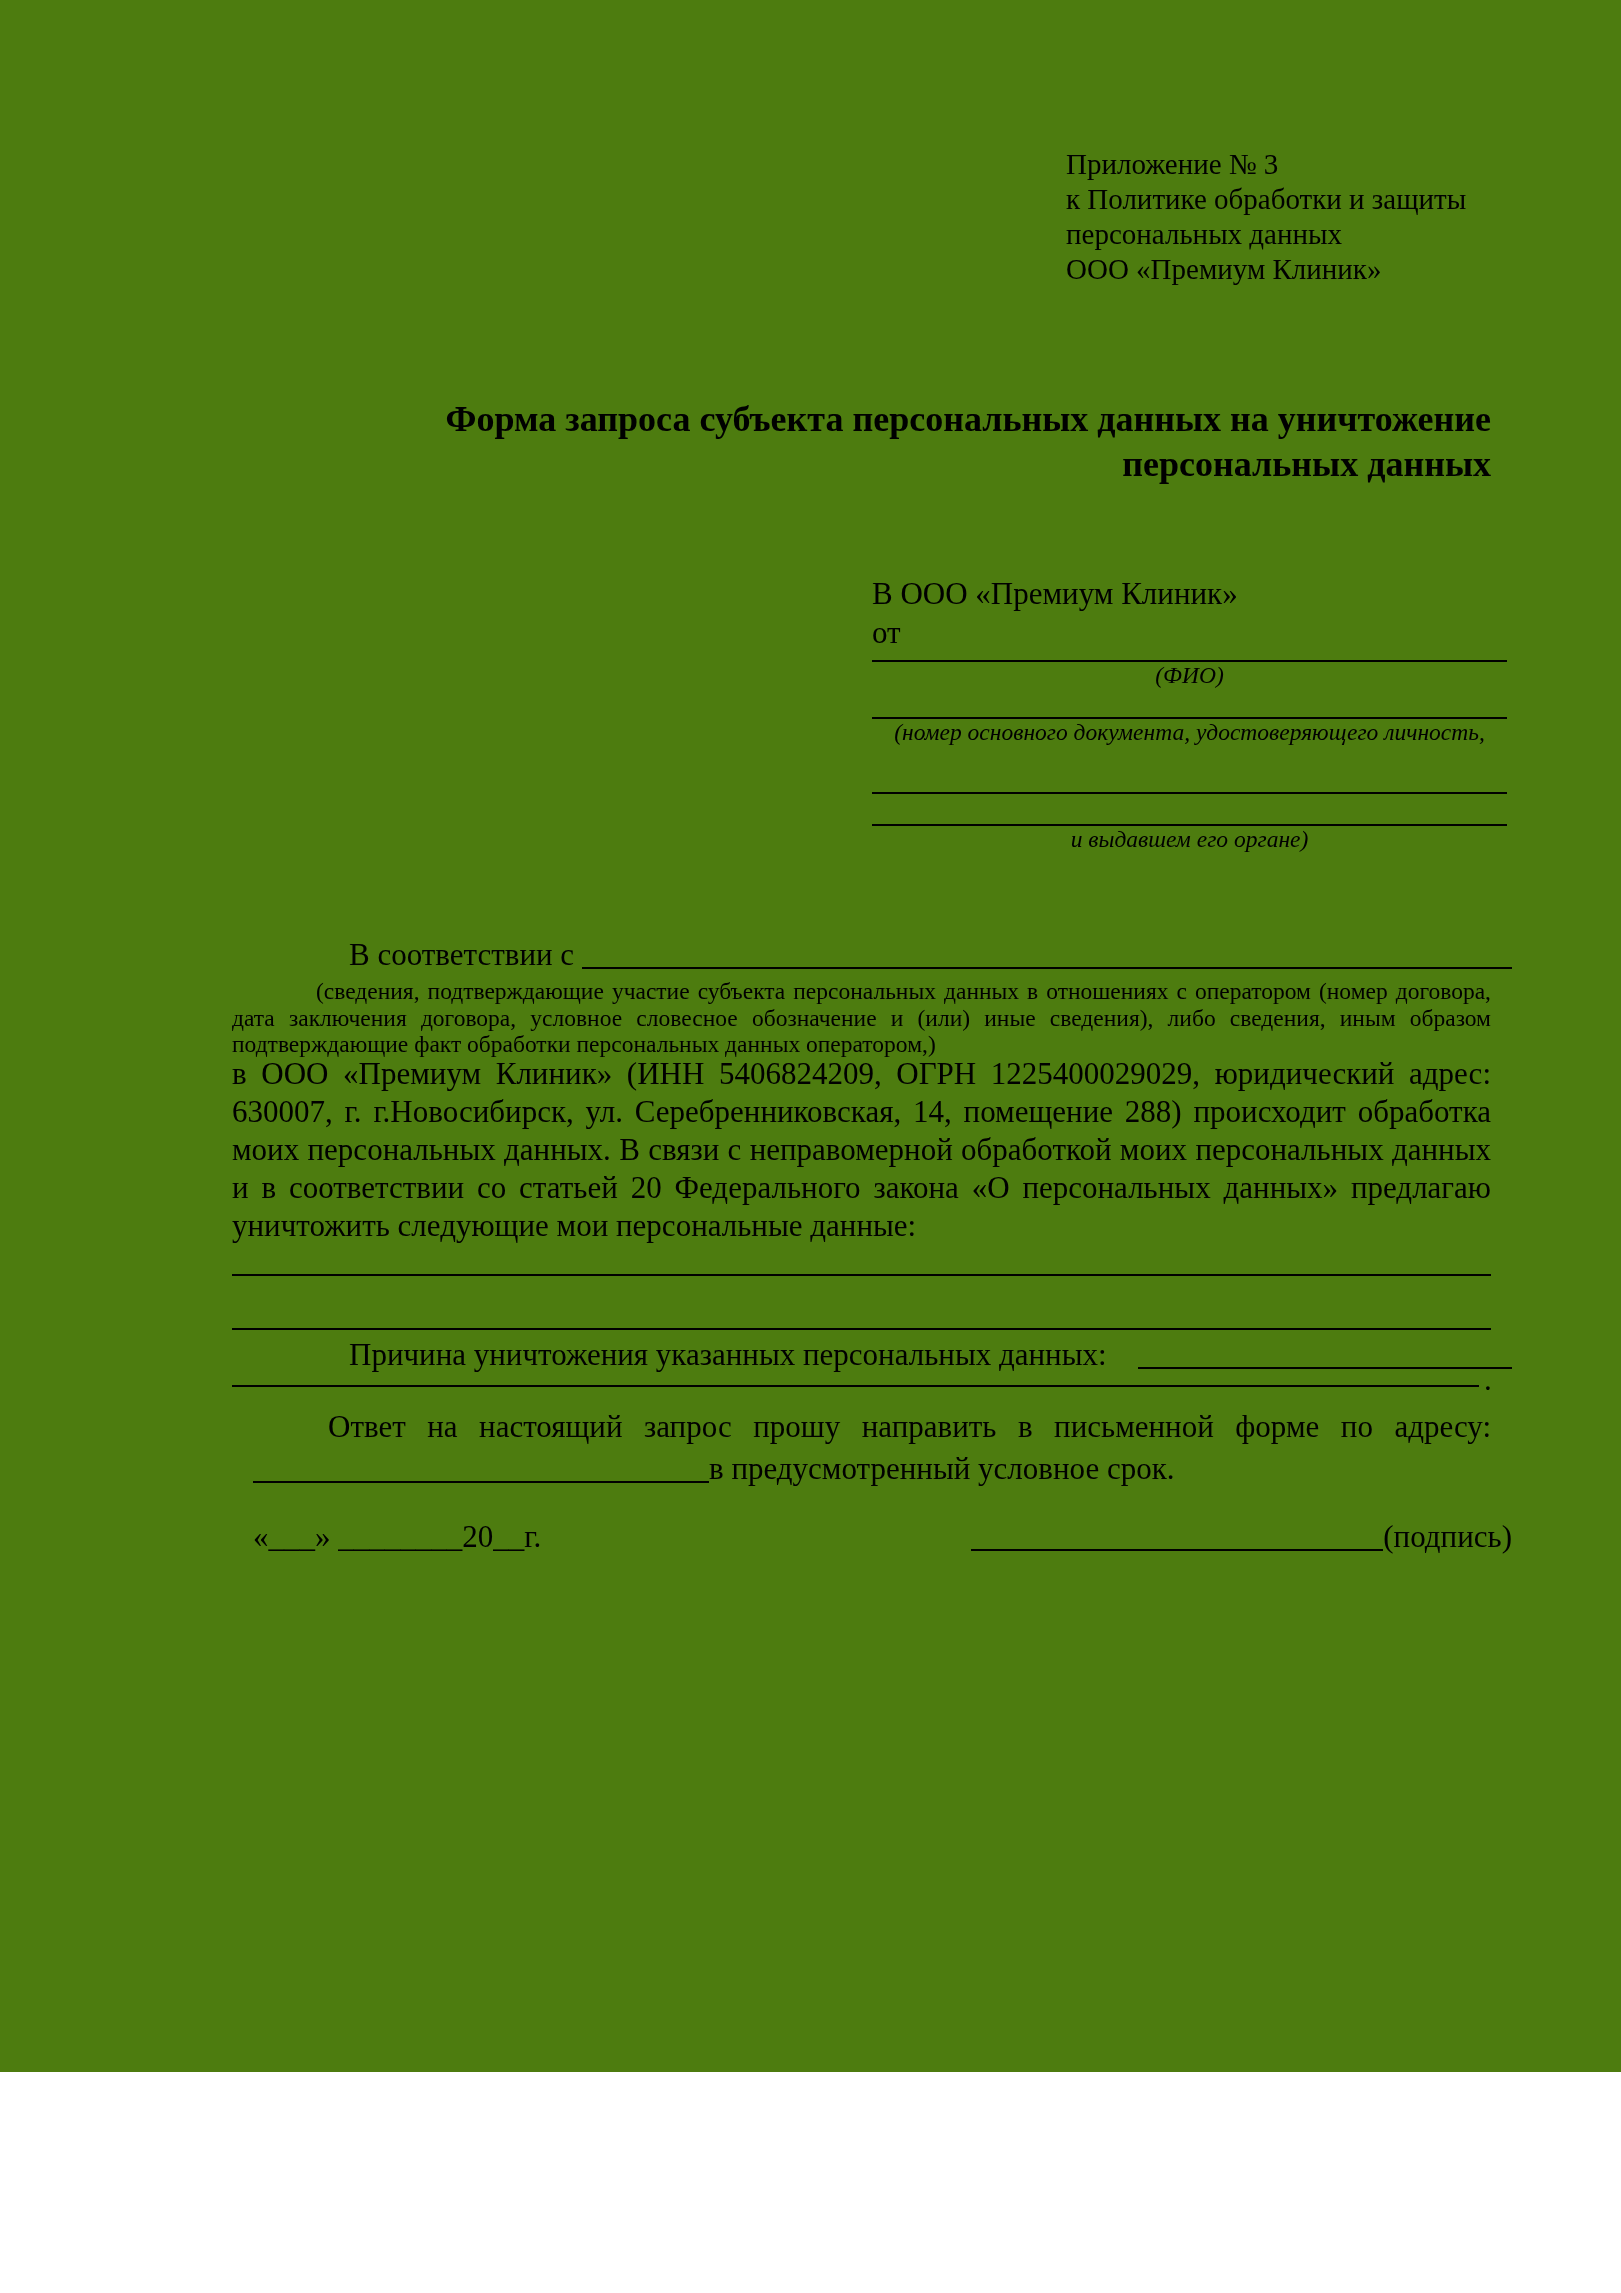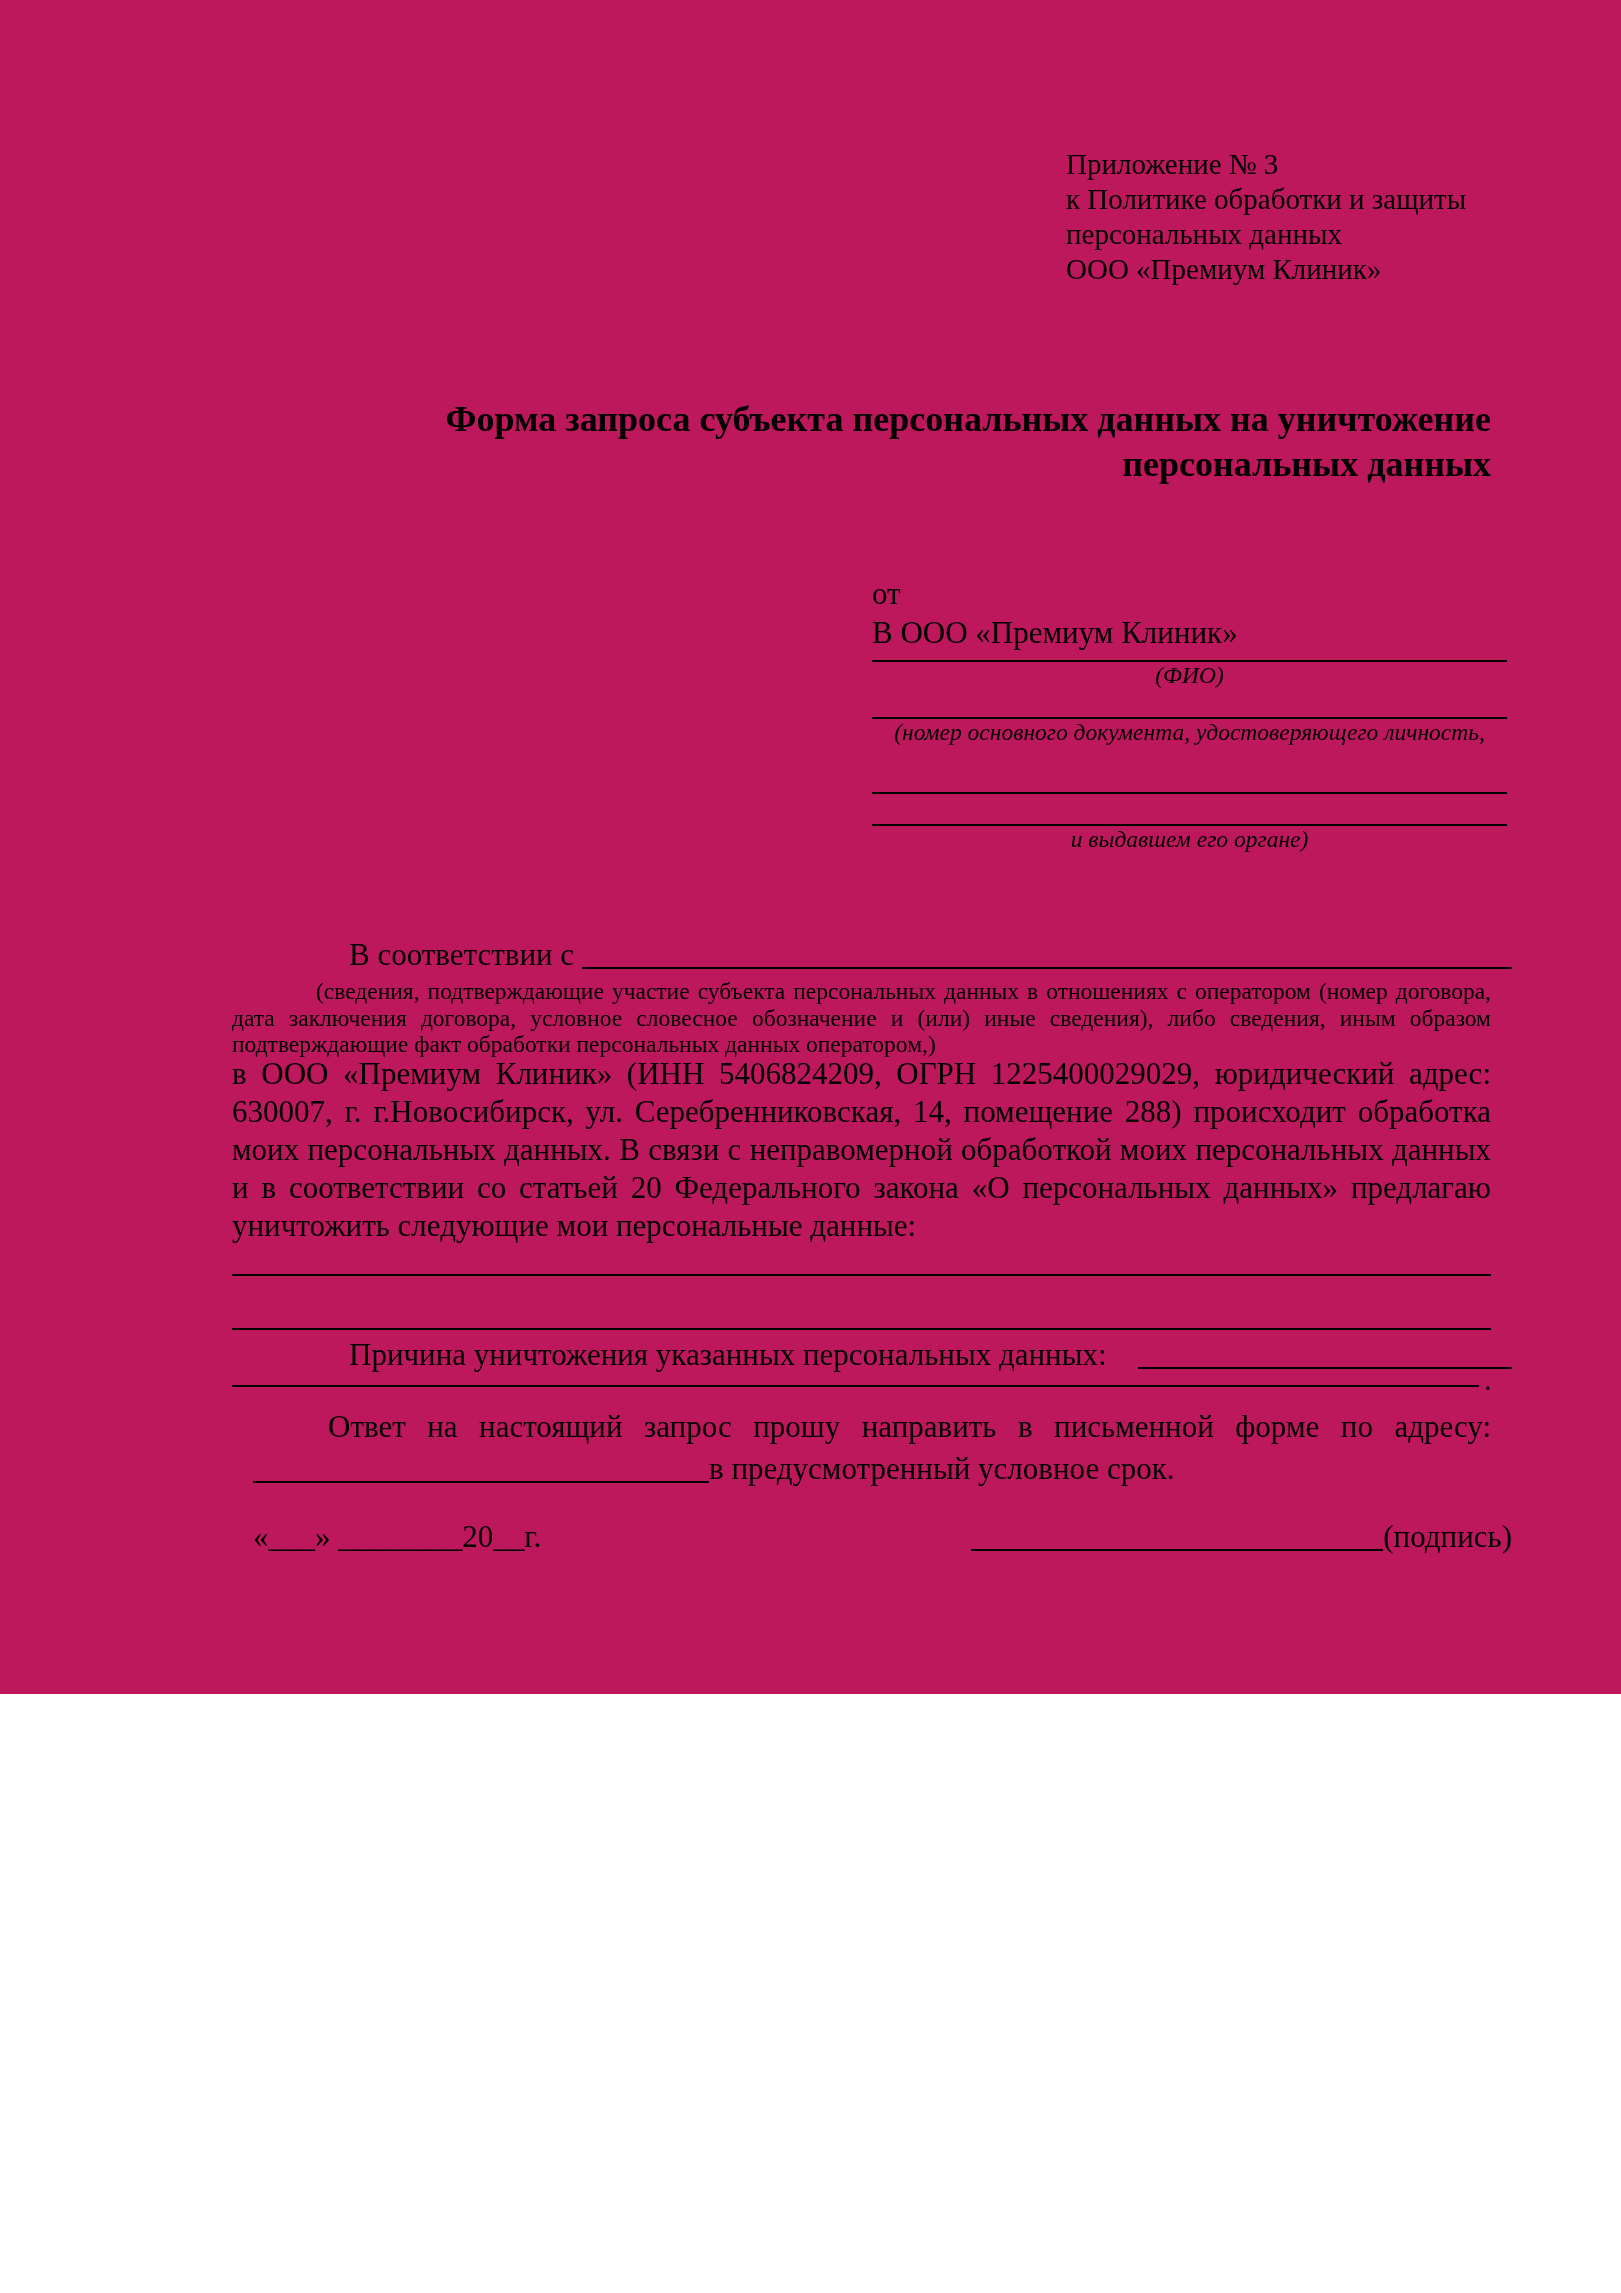"Приложение № 3" .page { background: #be185d -> #4d7c0f; height: 1694px -> 2072px }
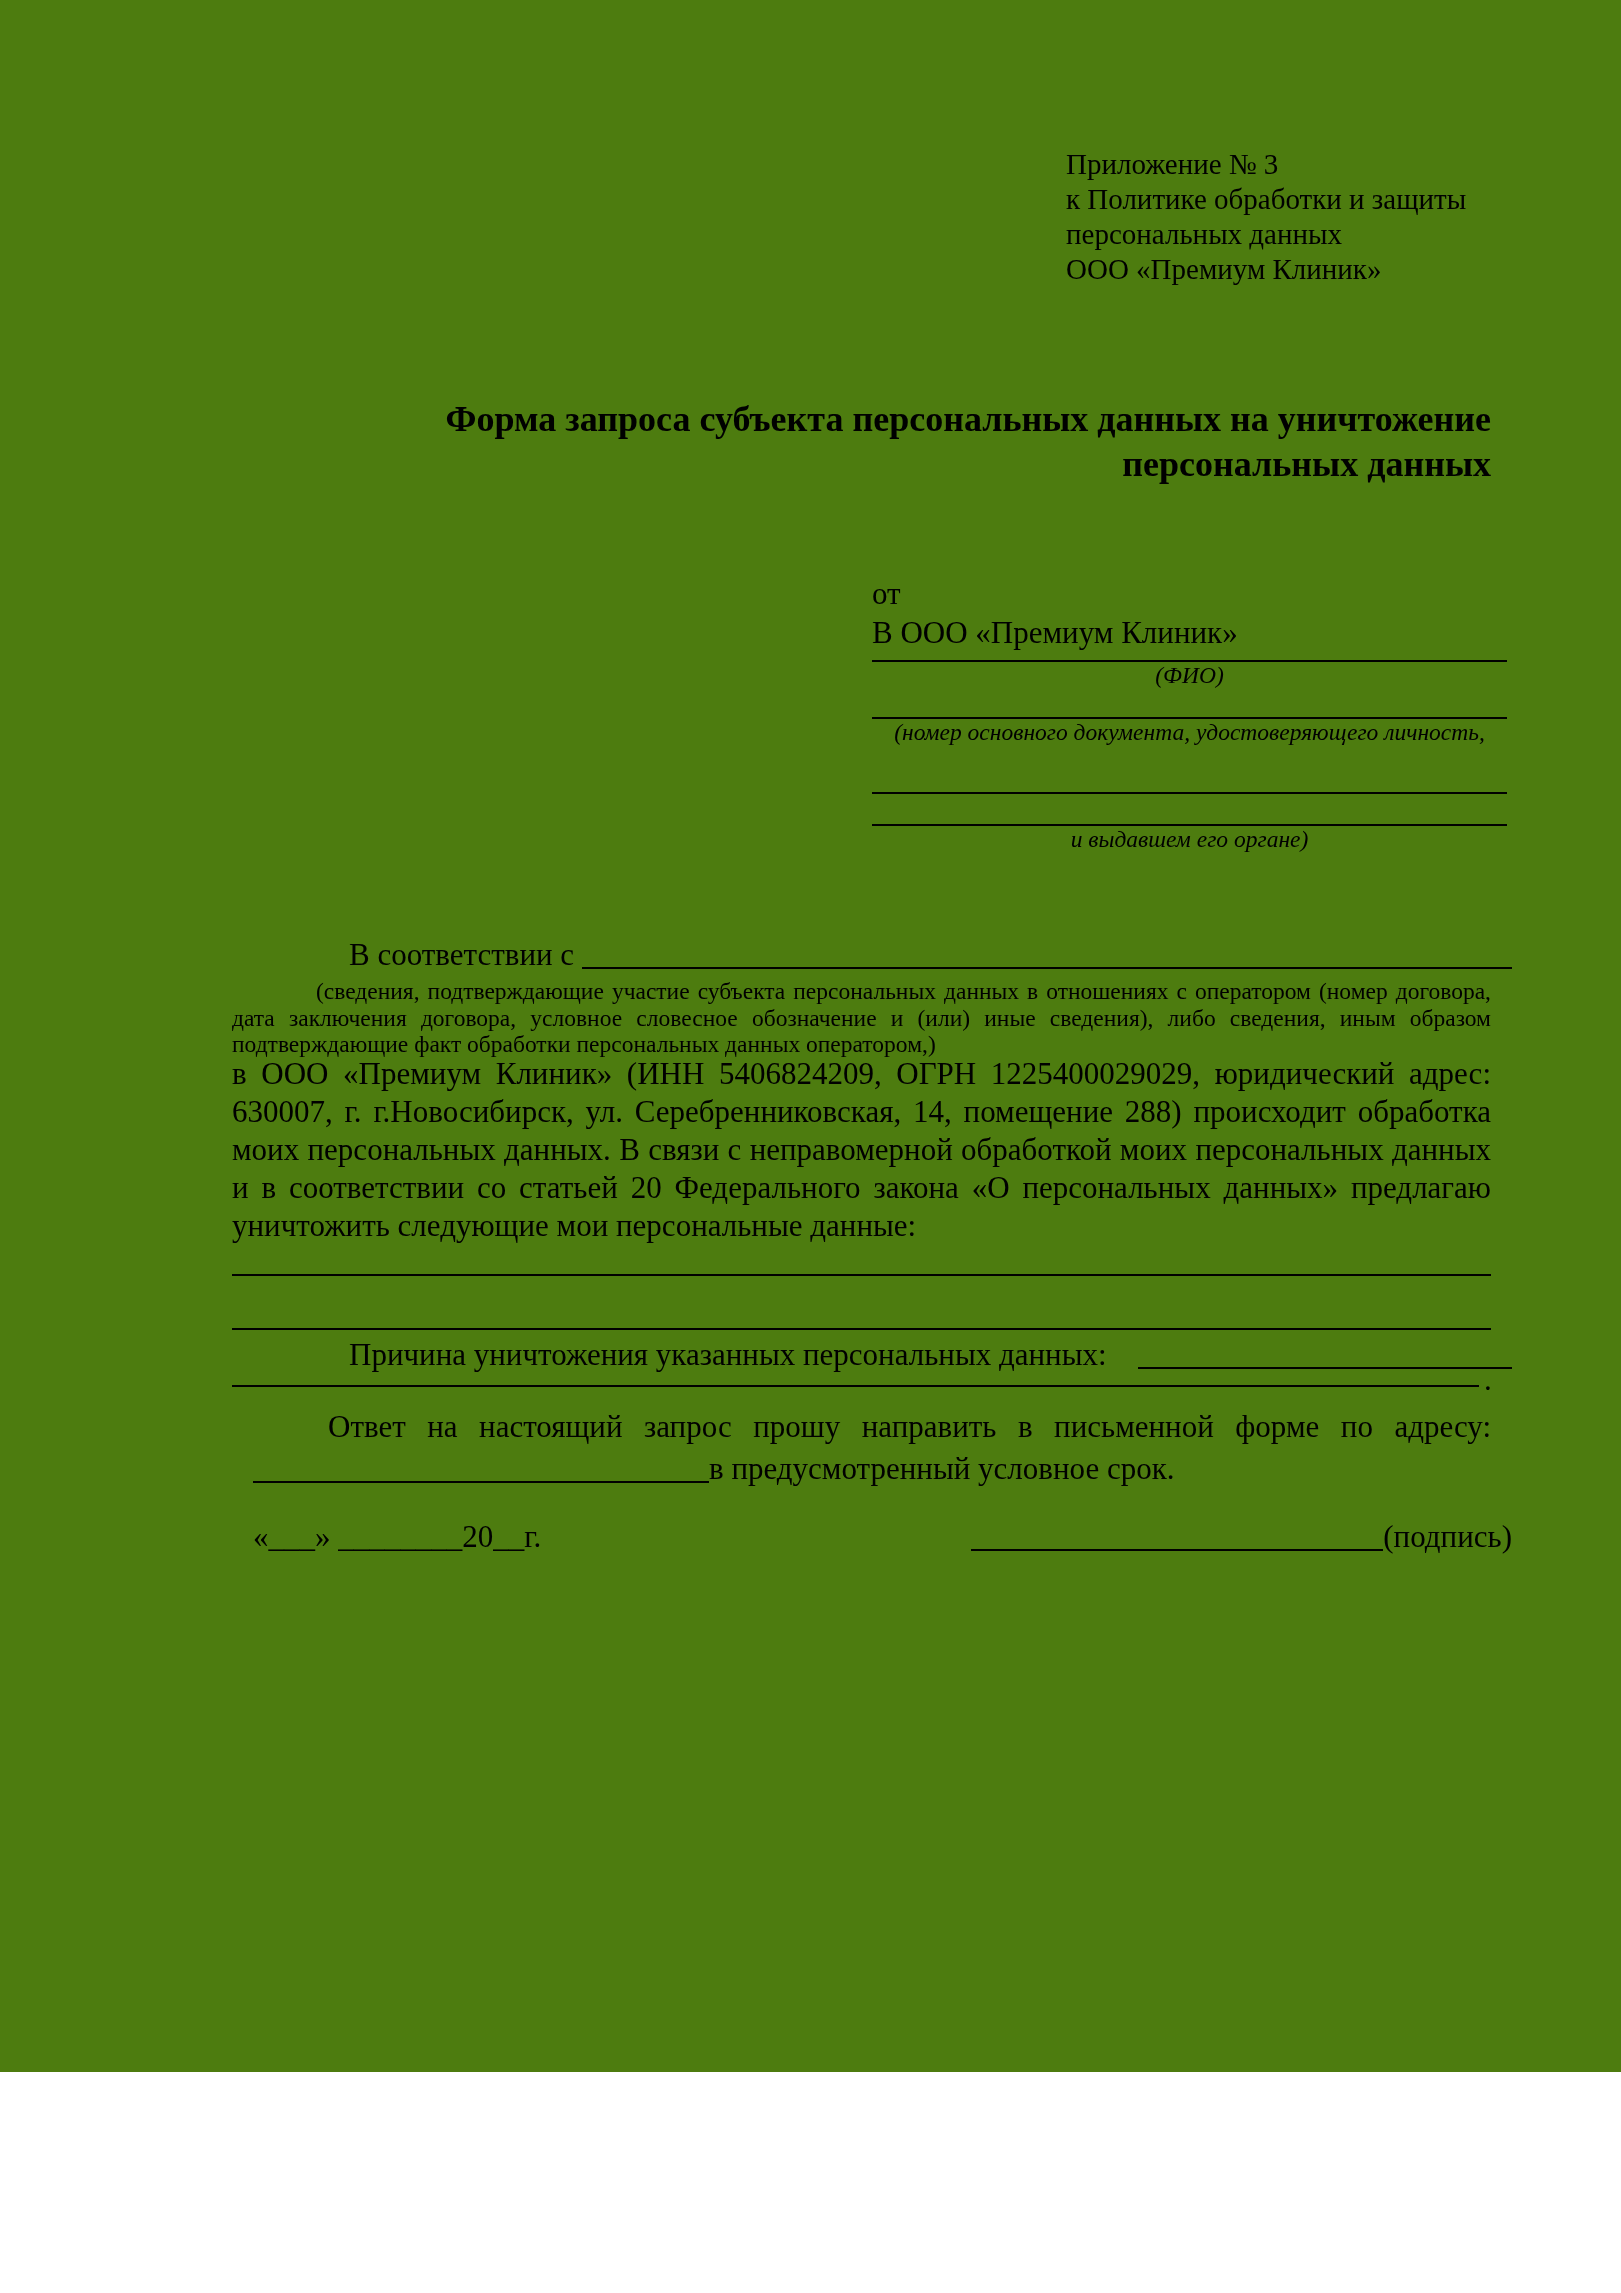"от" div.txt-line { order: before "В ООО «Премиум Клиник»" -> after "В ООО «Премиум Клиник»" }
